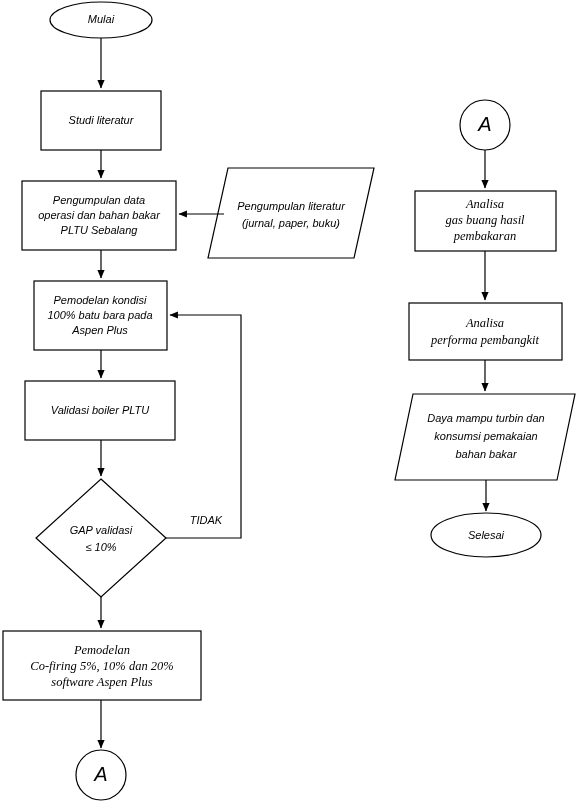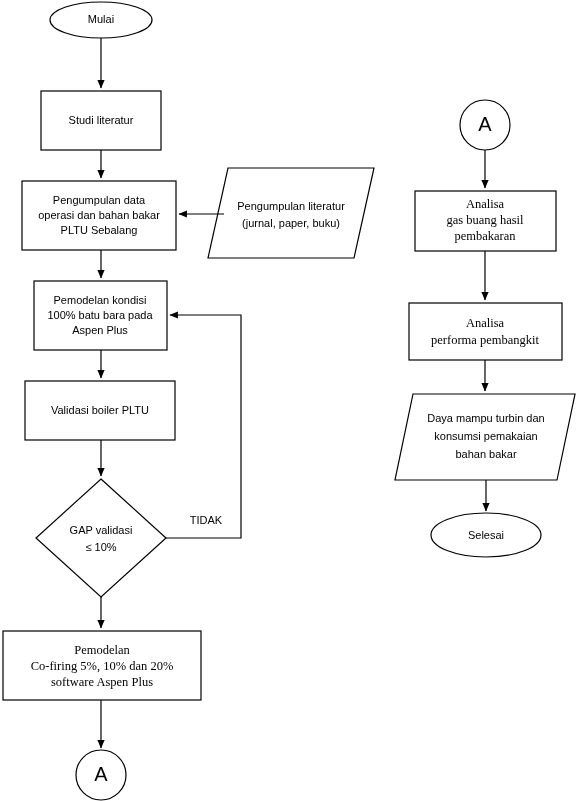"Mulai" #flowchart-root { font-style: none -> italic }
